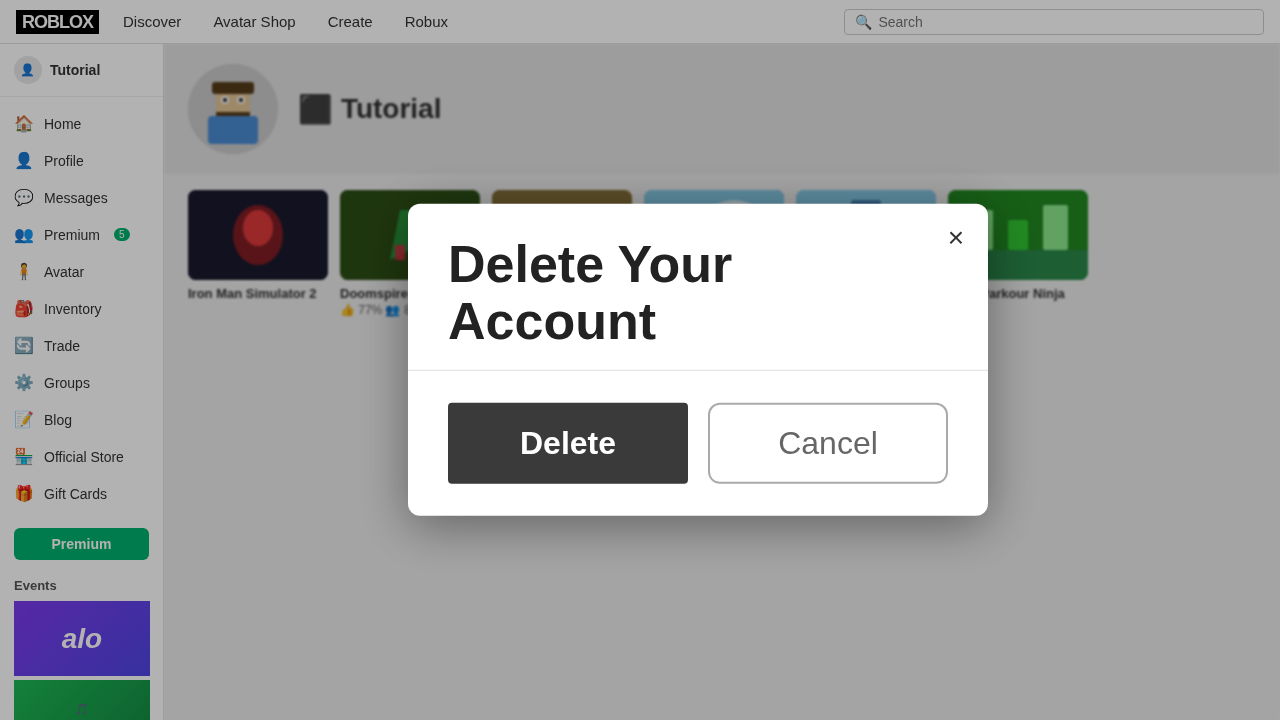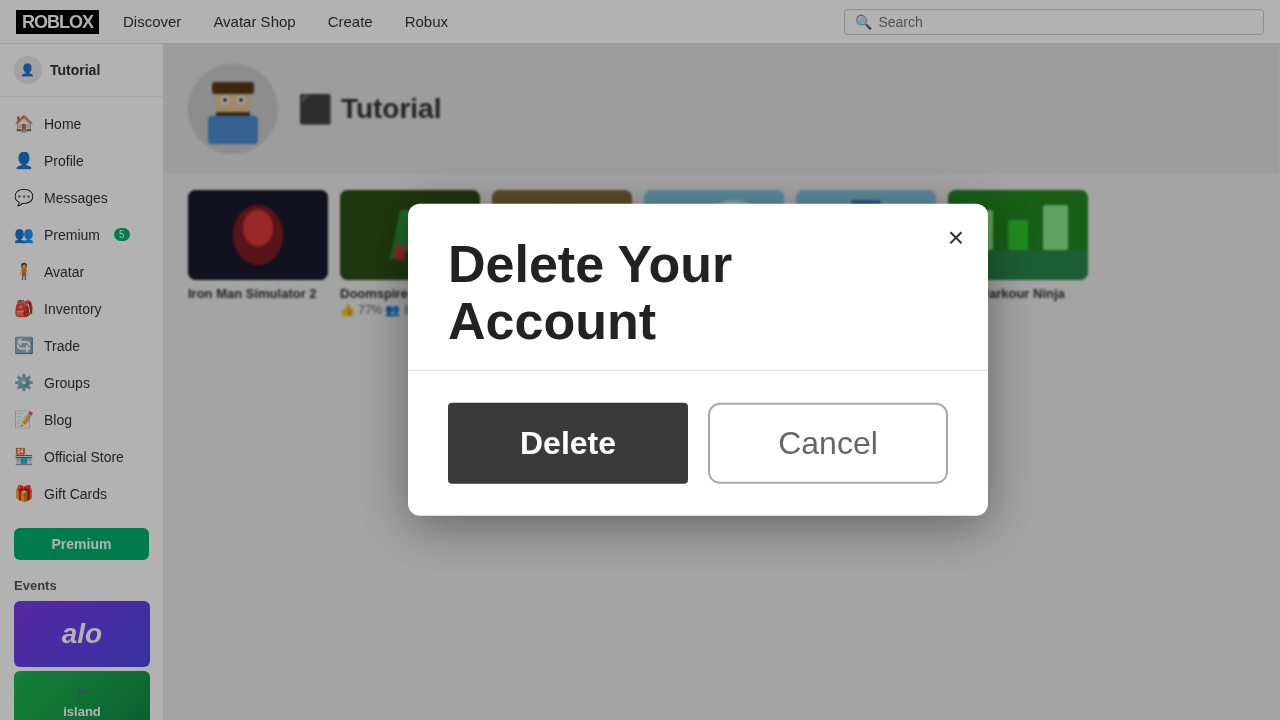"alo" .event-thumb { border-radius: 6px -> 0; height: 66px -> 75px }
